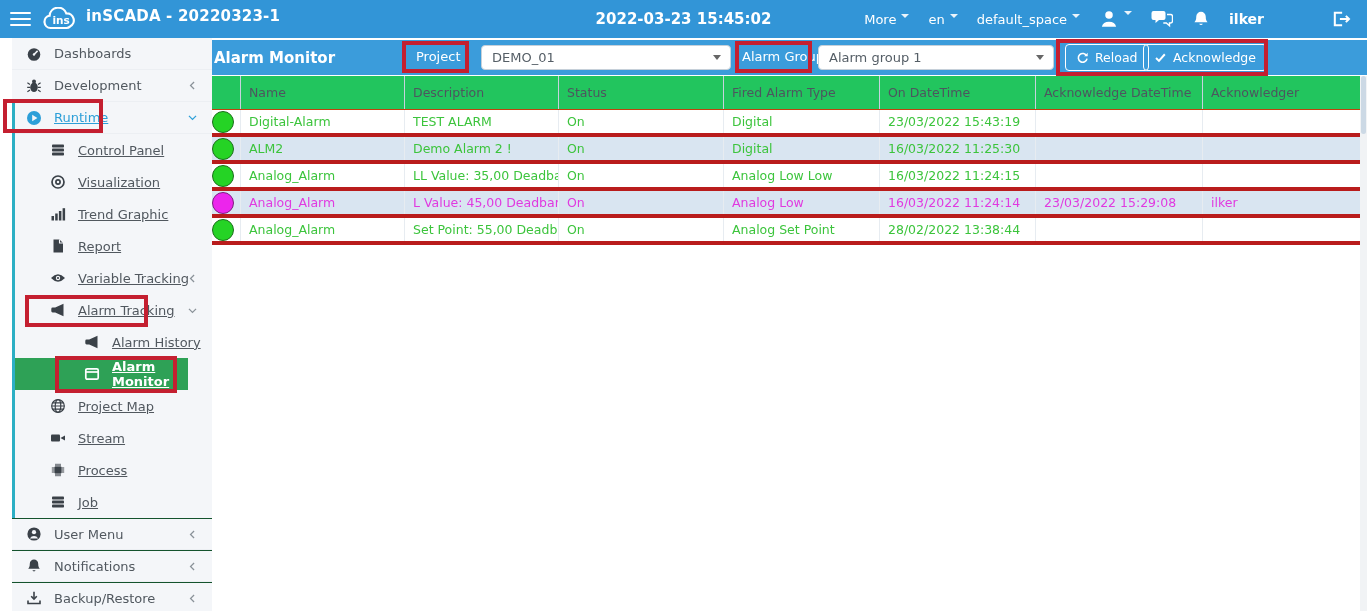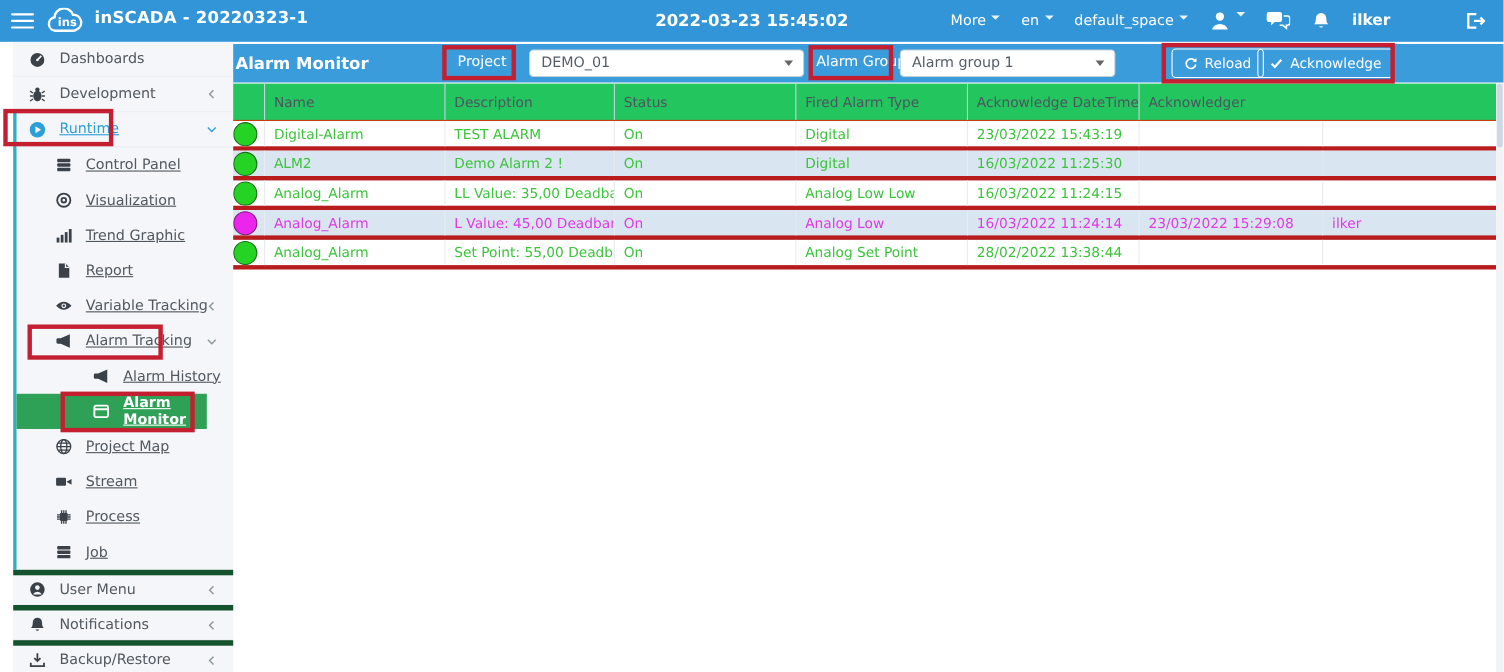"Alarm group 1" .sel-group { width: 196px -> 236px }
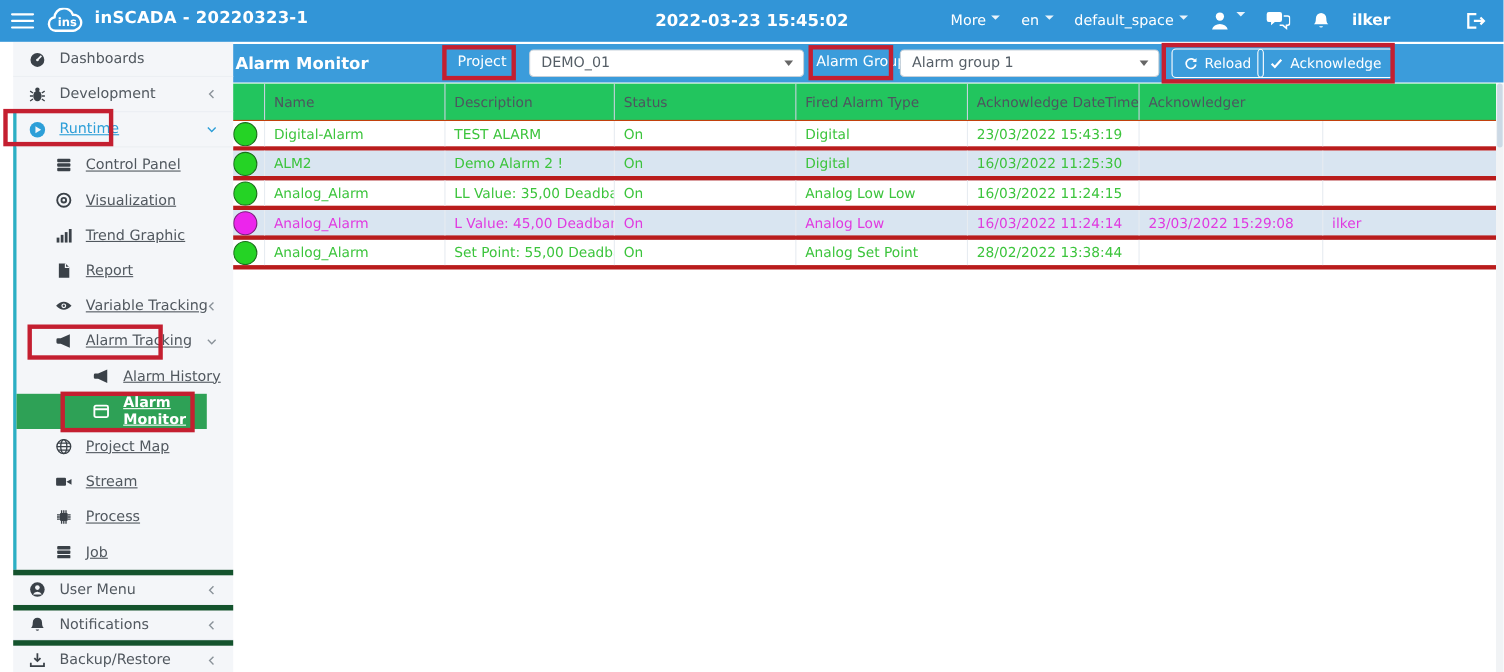"On DateTime" div { html: none -> <div>On DateTime</div> }
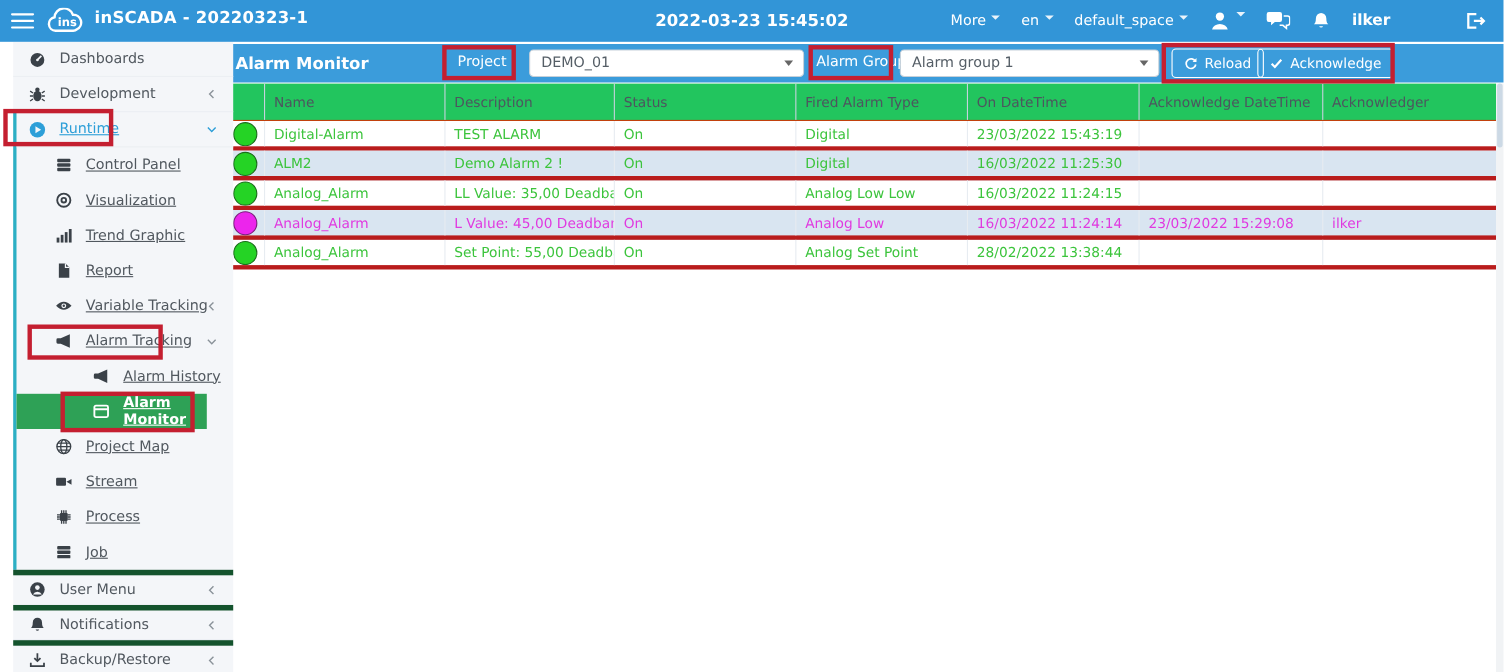"User Menu" .grp { border-top: 5px solid #14532d -> 1px solid #14532d }
